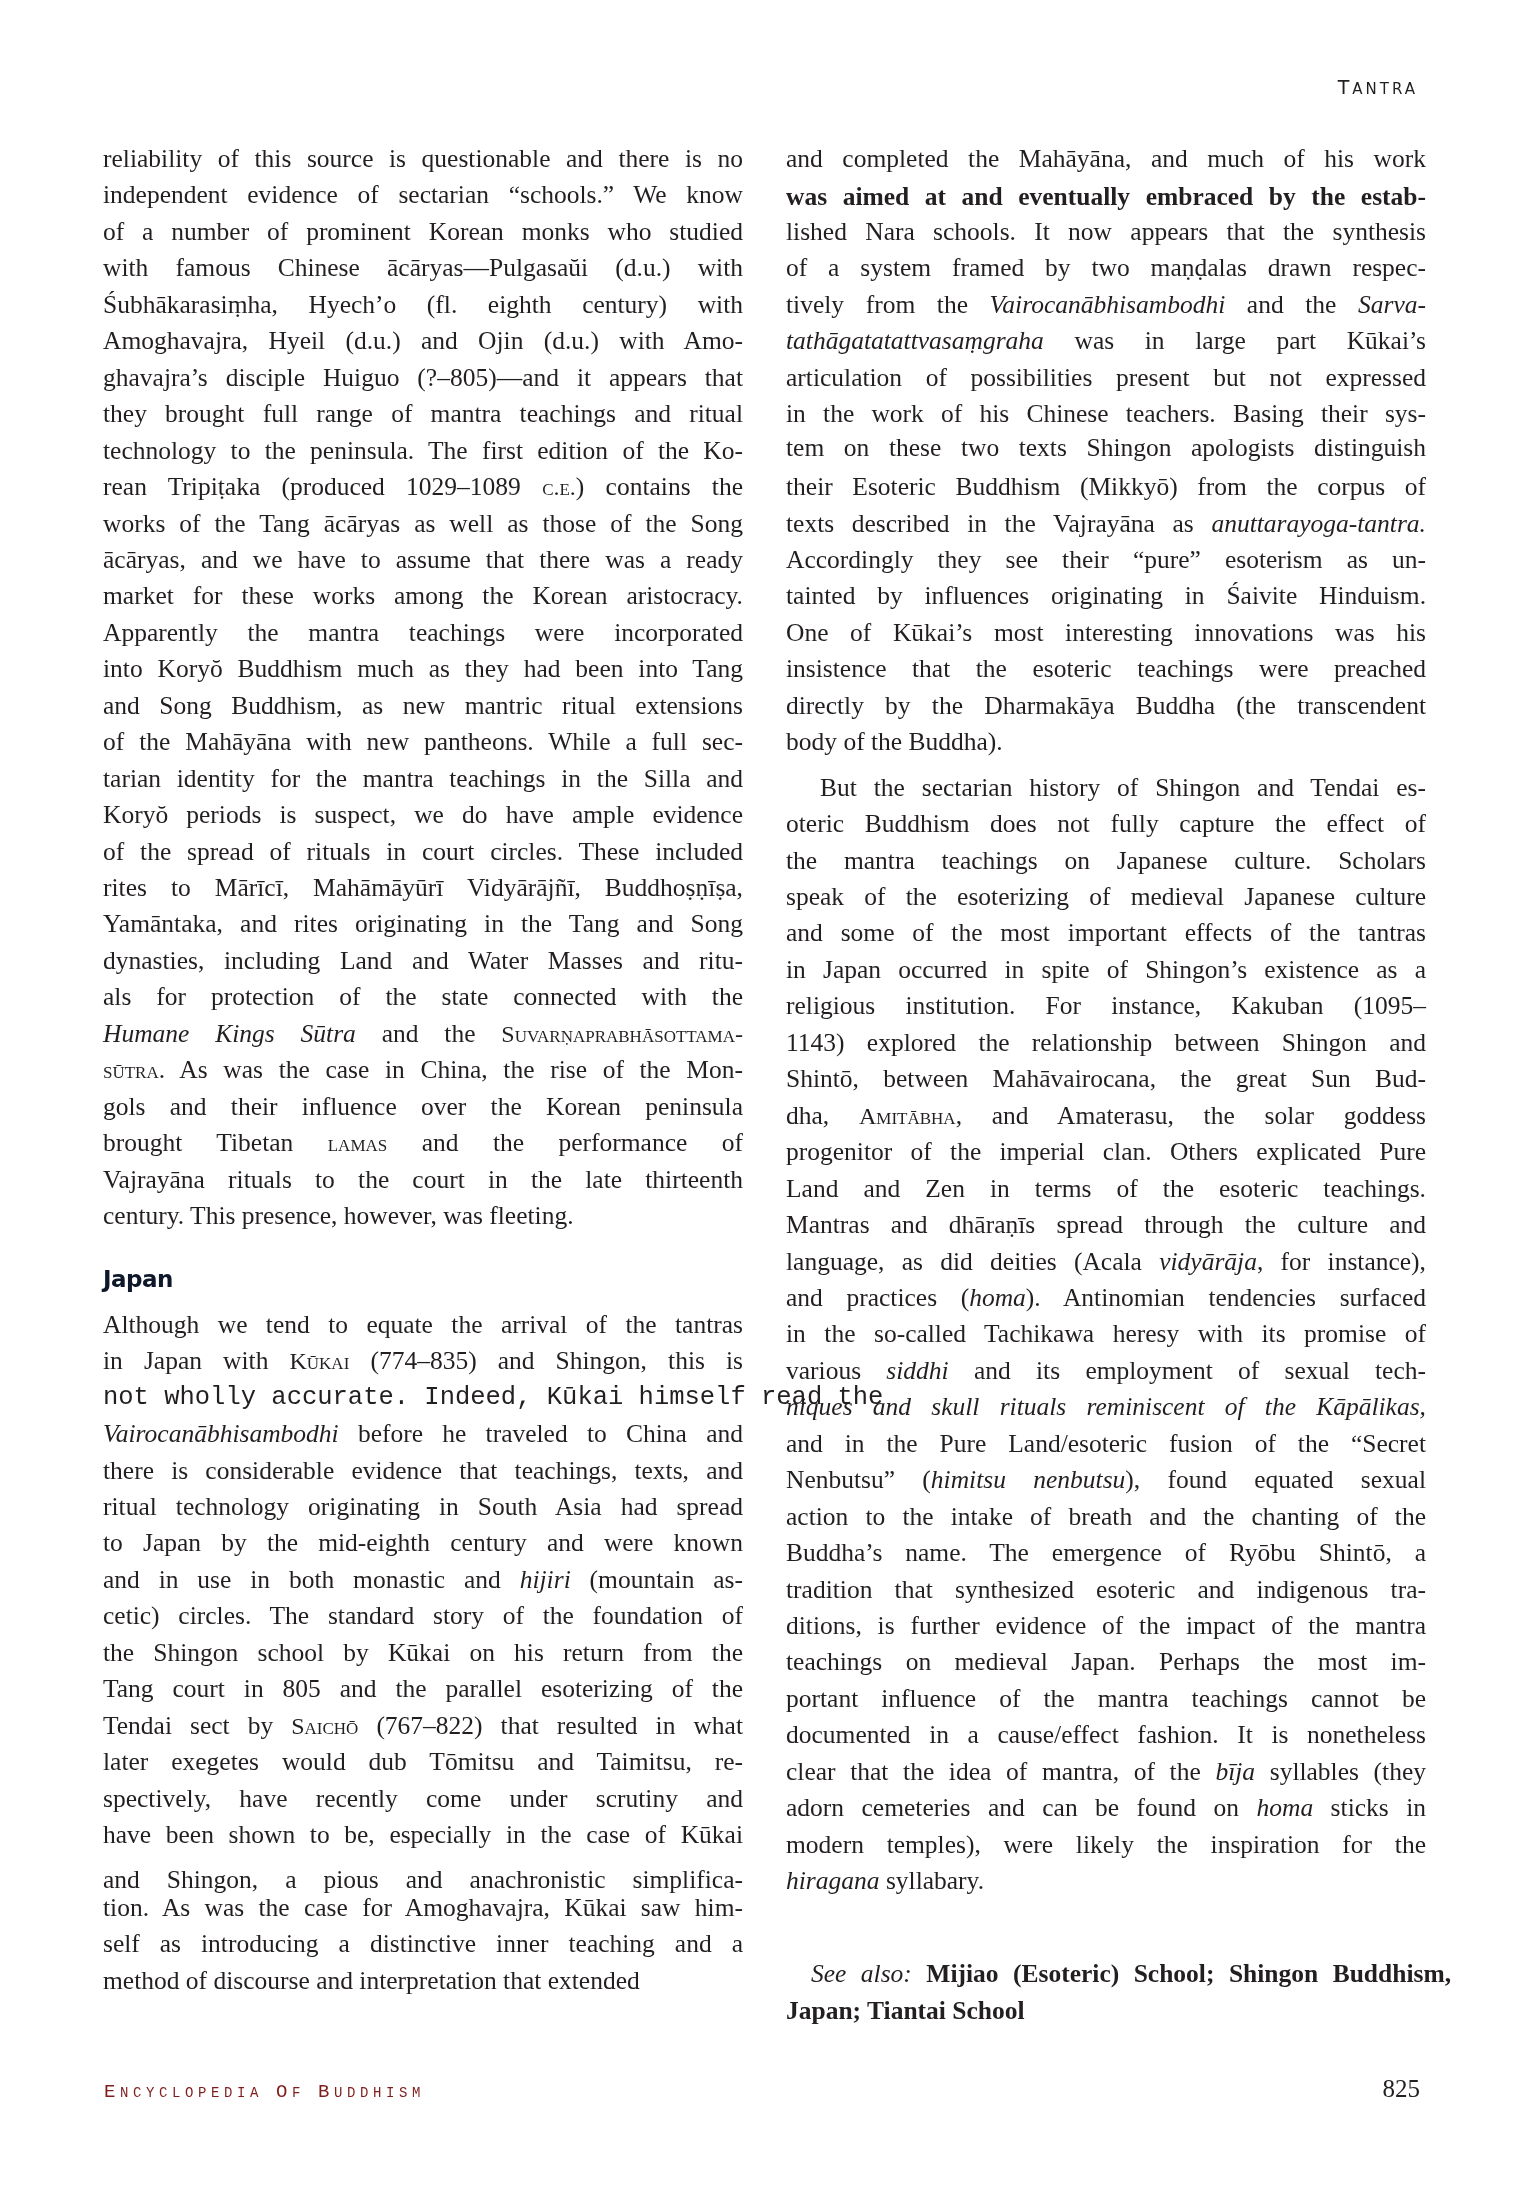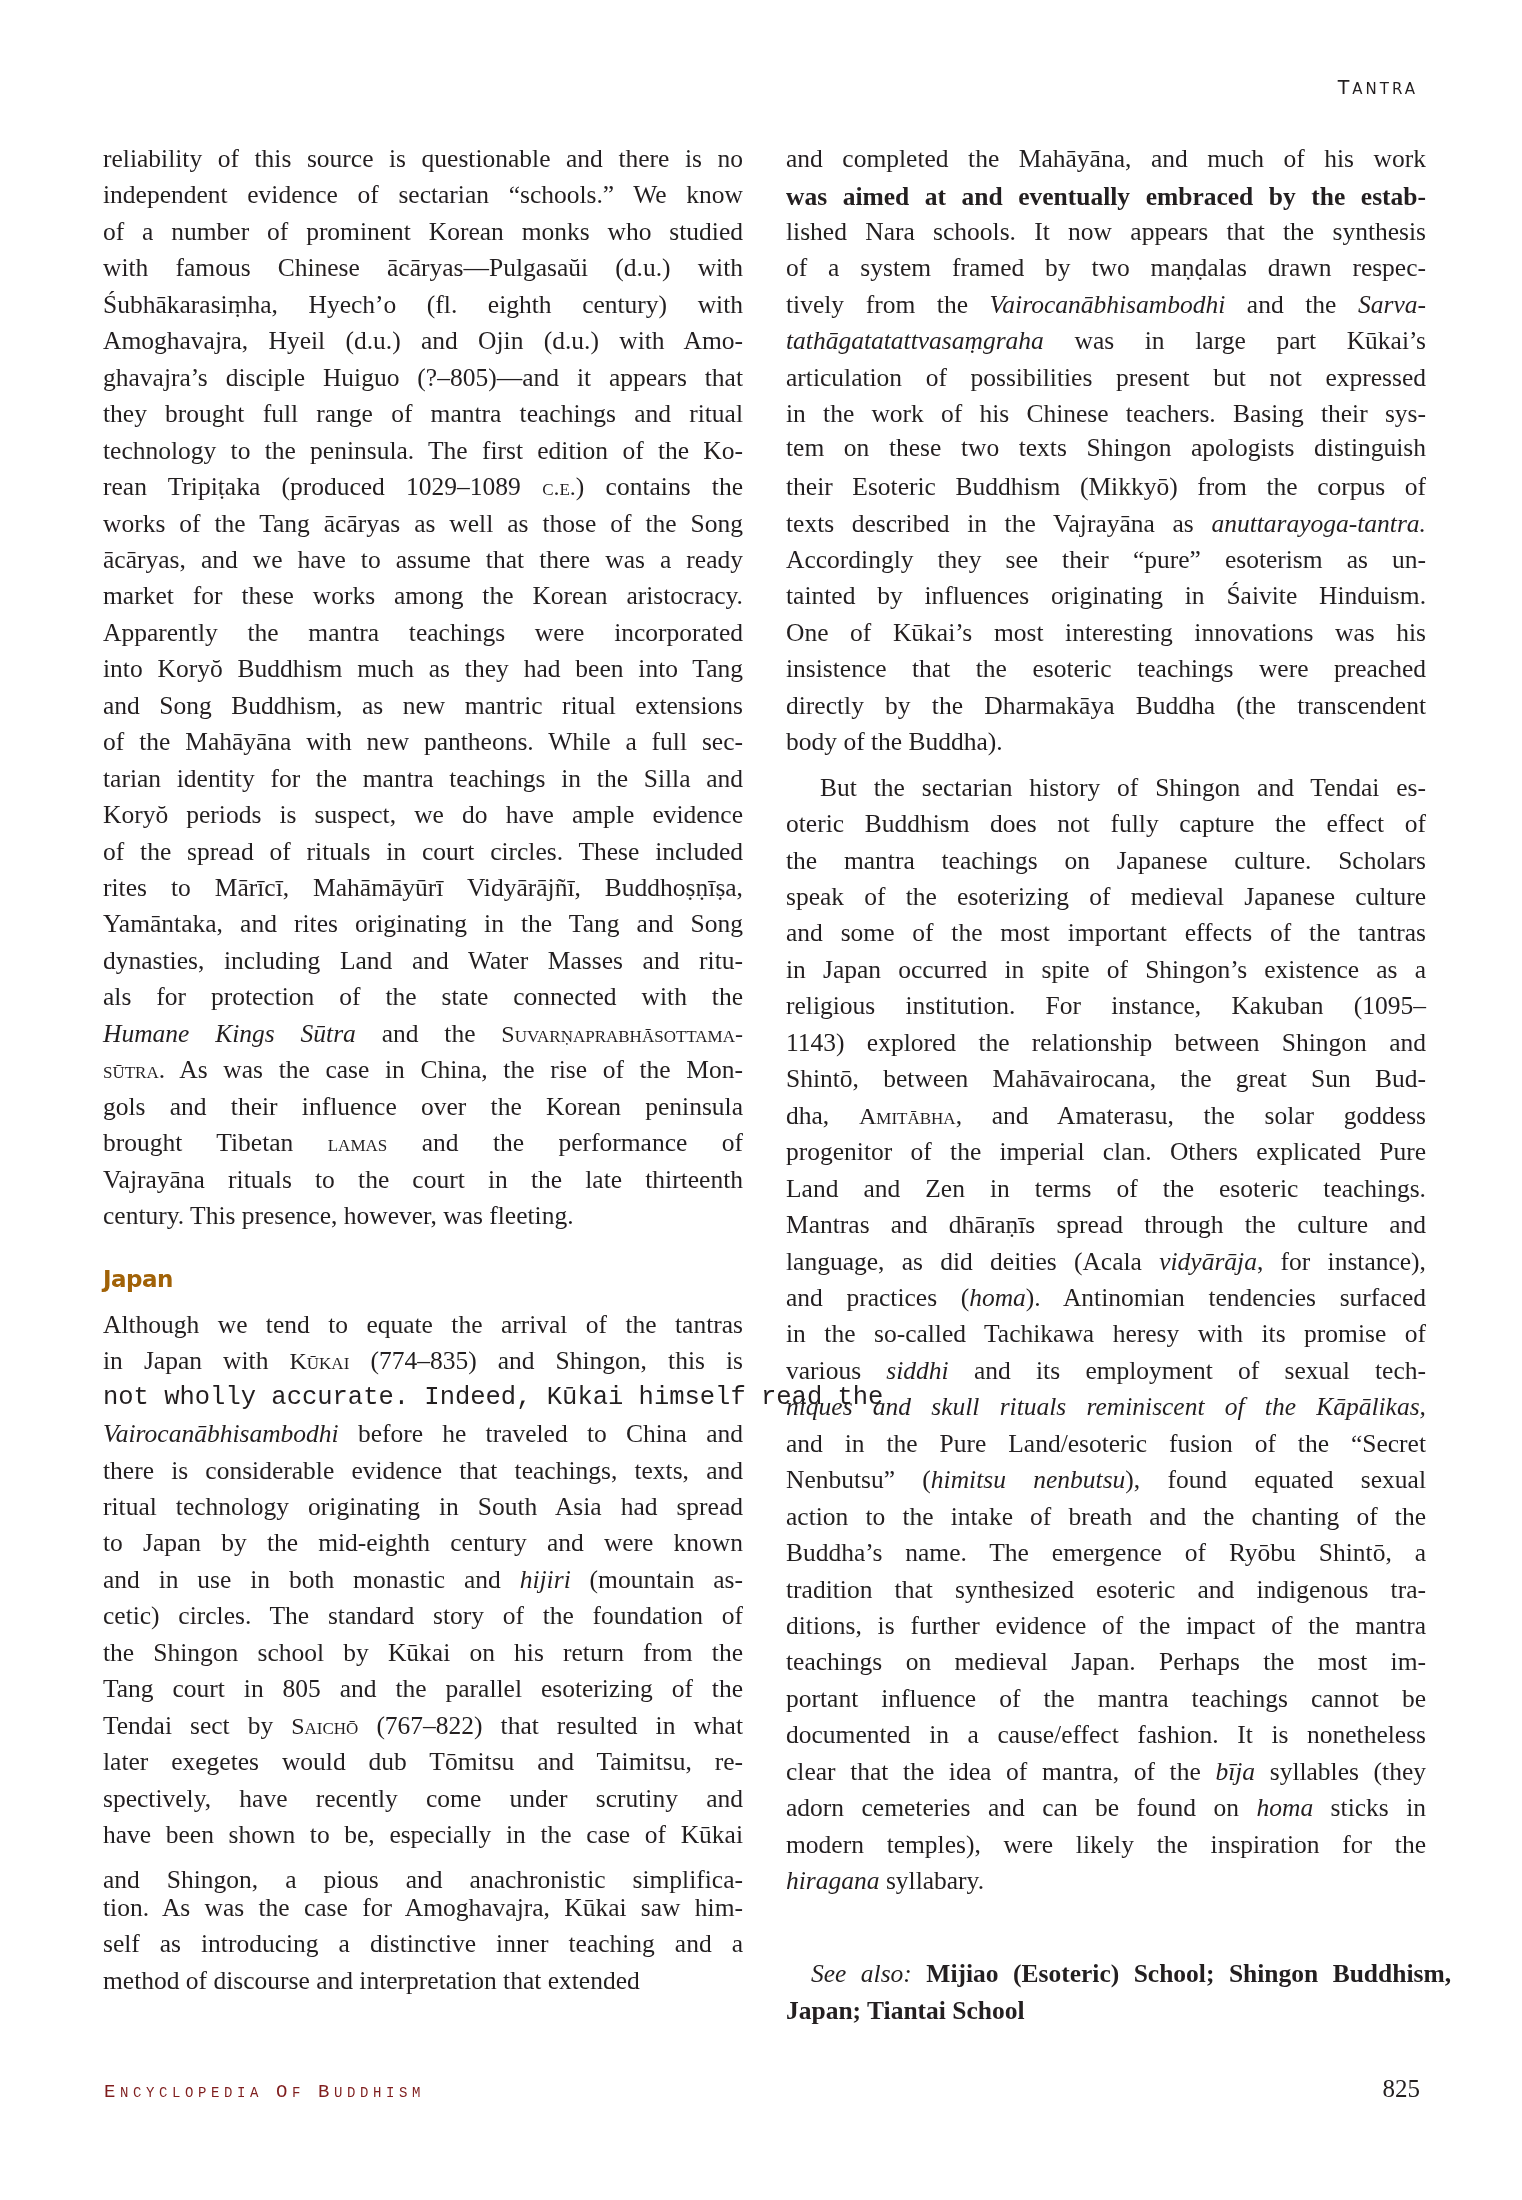"Japan" .heading { color: #a16207 -> #0f172a }
